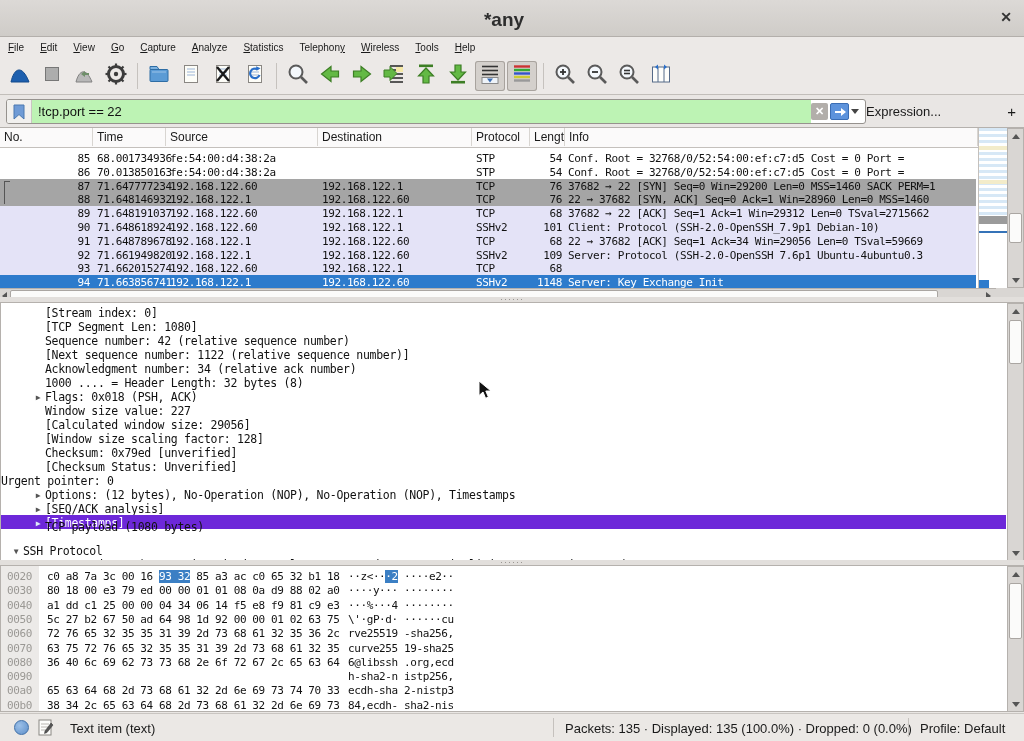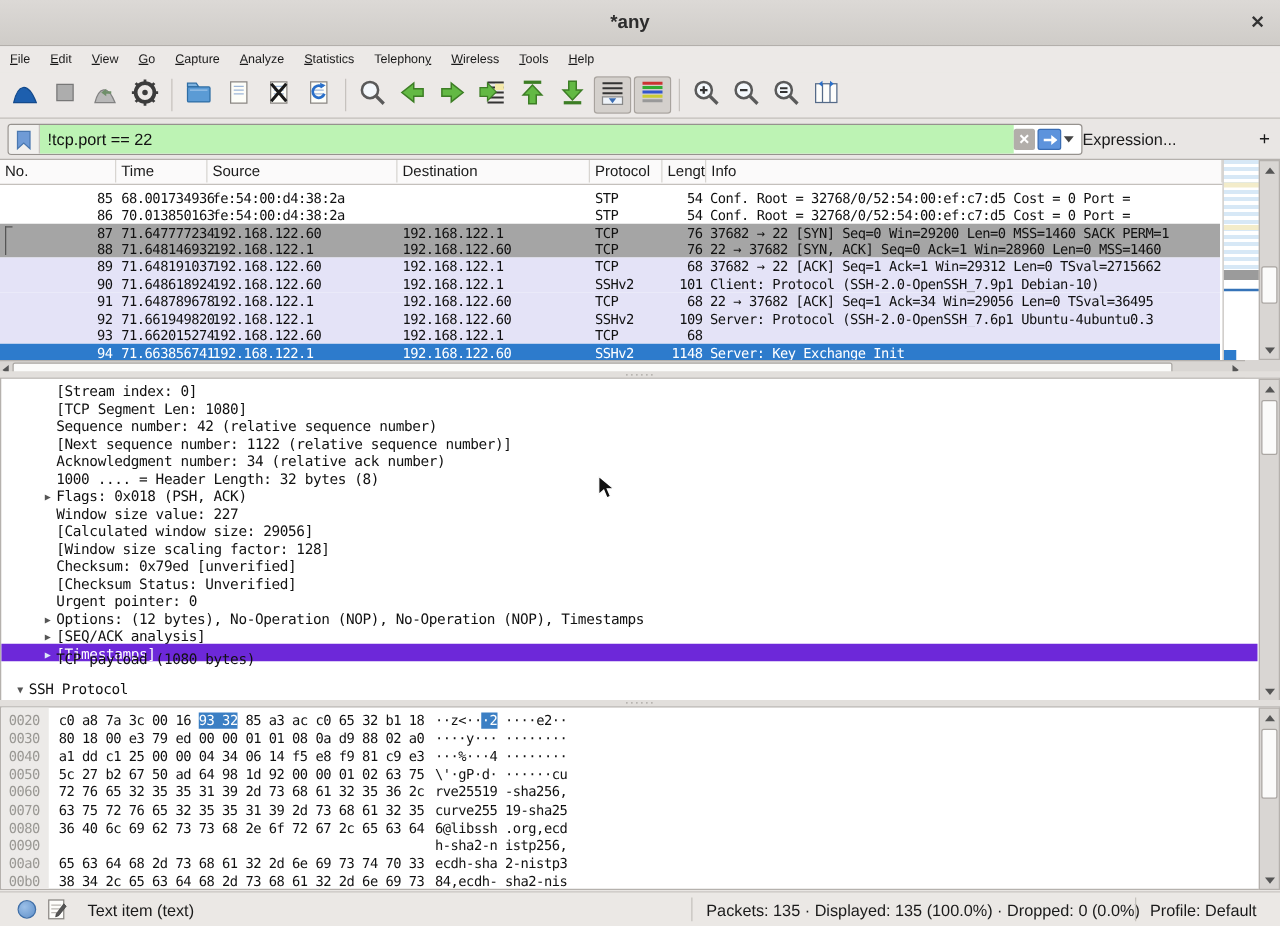"*any" .titlebar .title { font-size: 15px -> 19px }
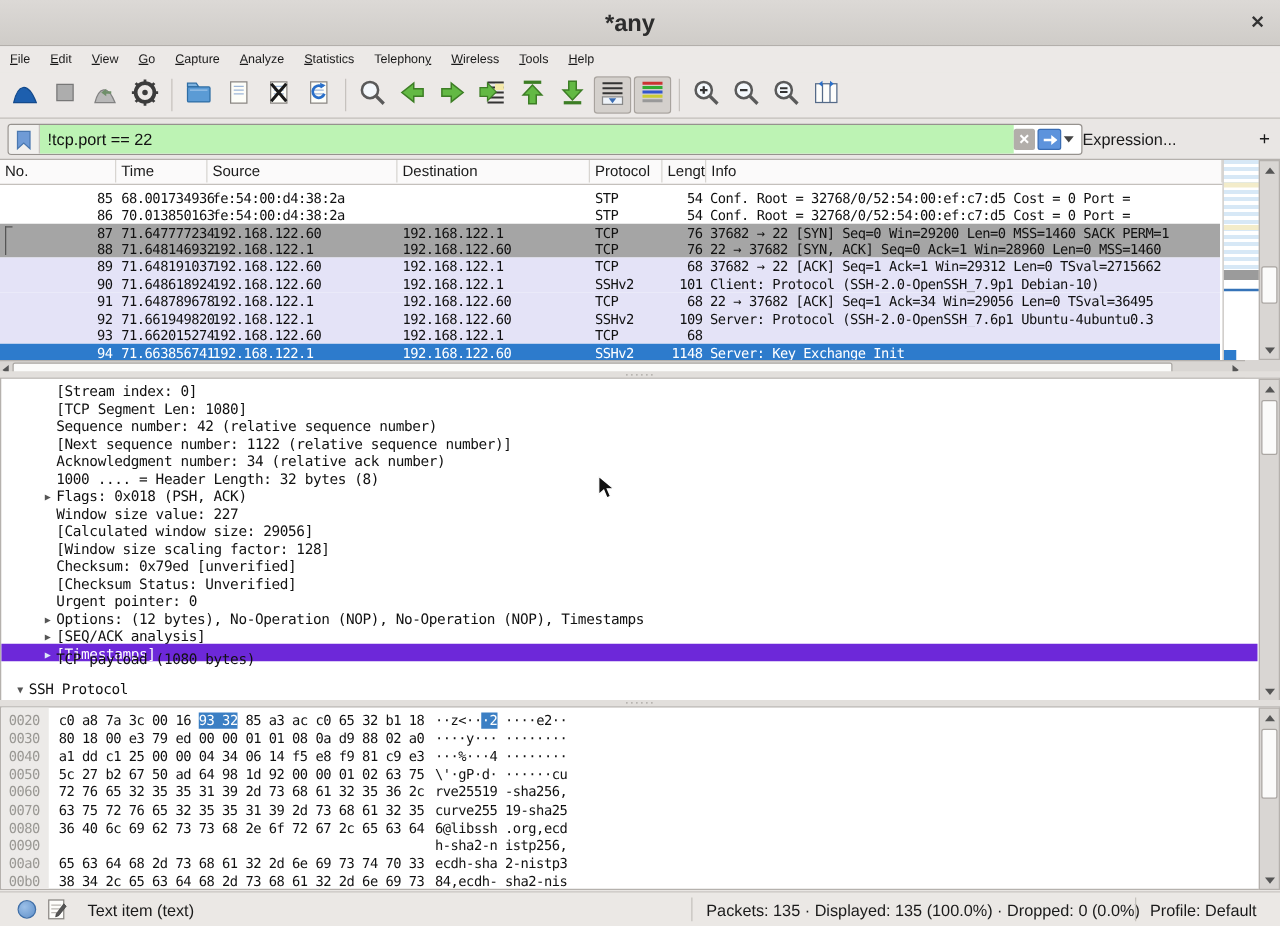"22 → 37682 [ACK] Seq=1" span.c-info { text: 36495 -> 59669 }
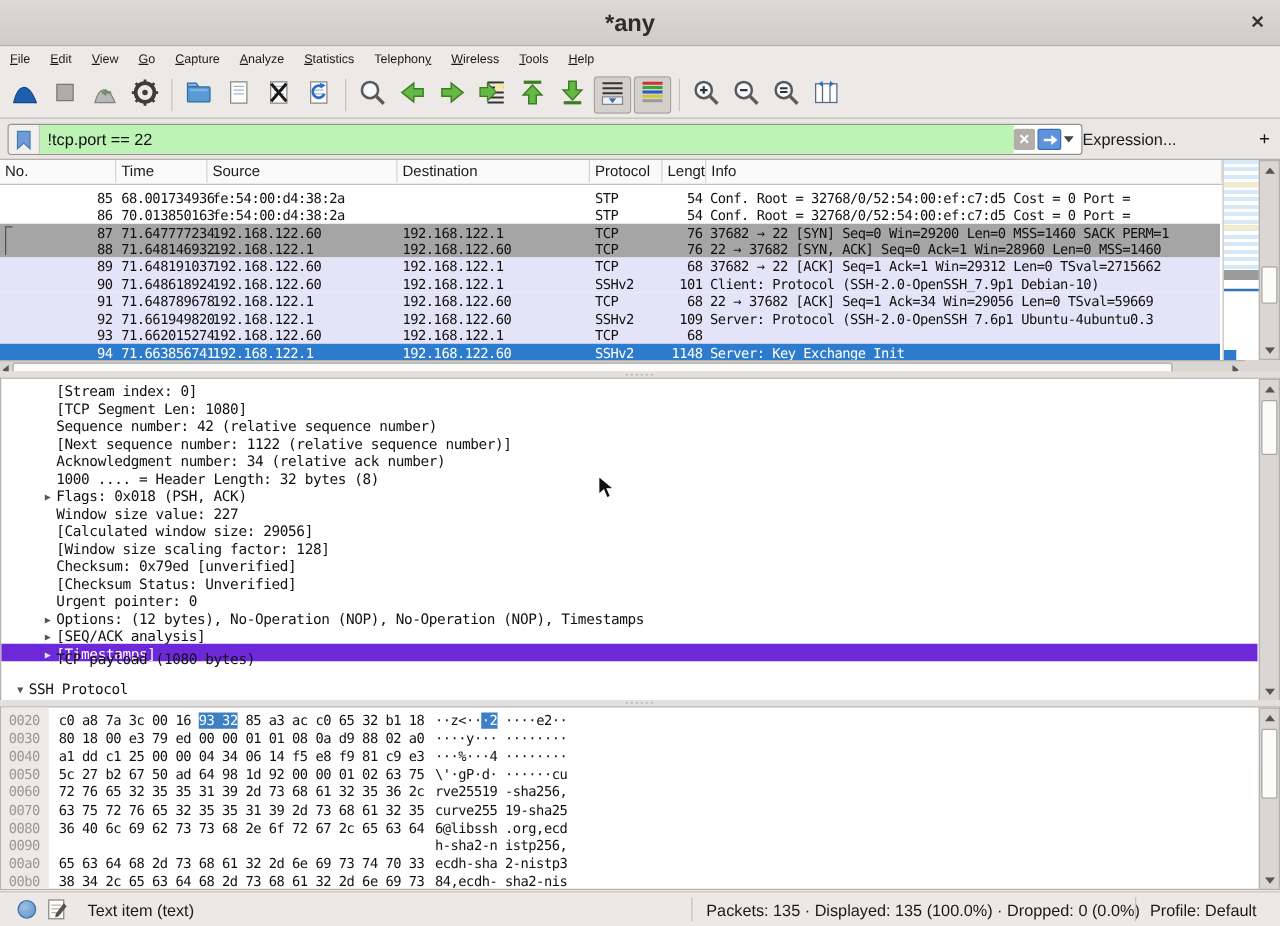"Urgent pointer: 0" div.dline { padding-left: 44px -> none }
